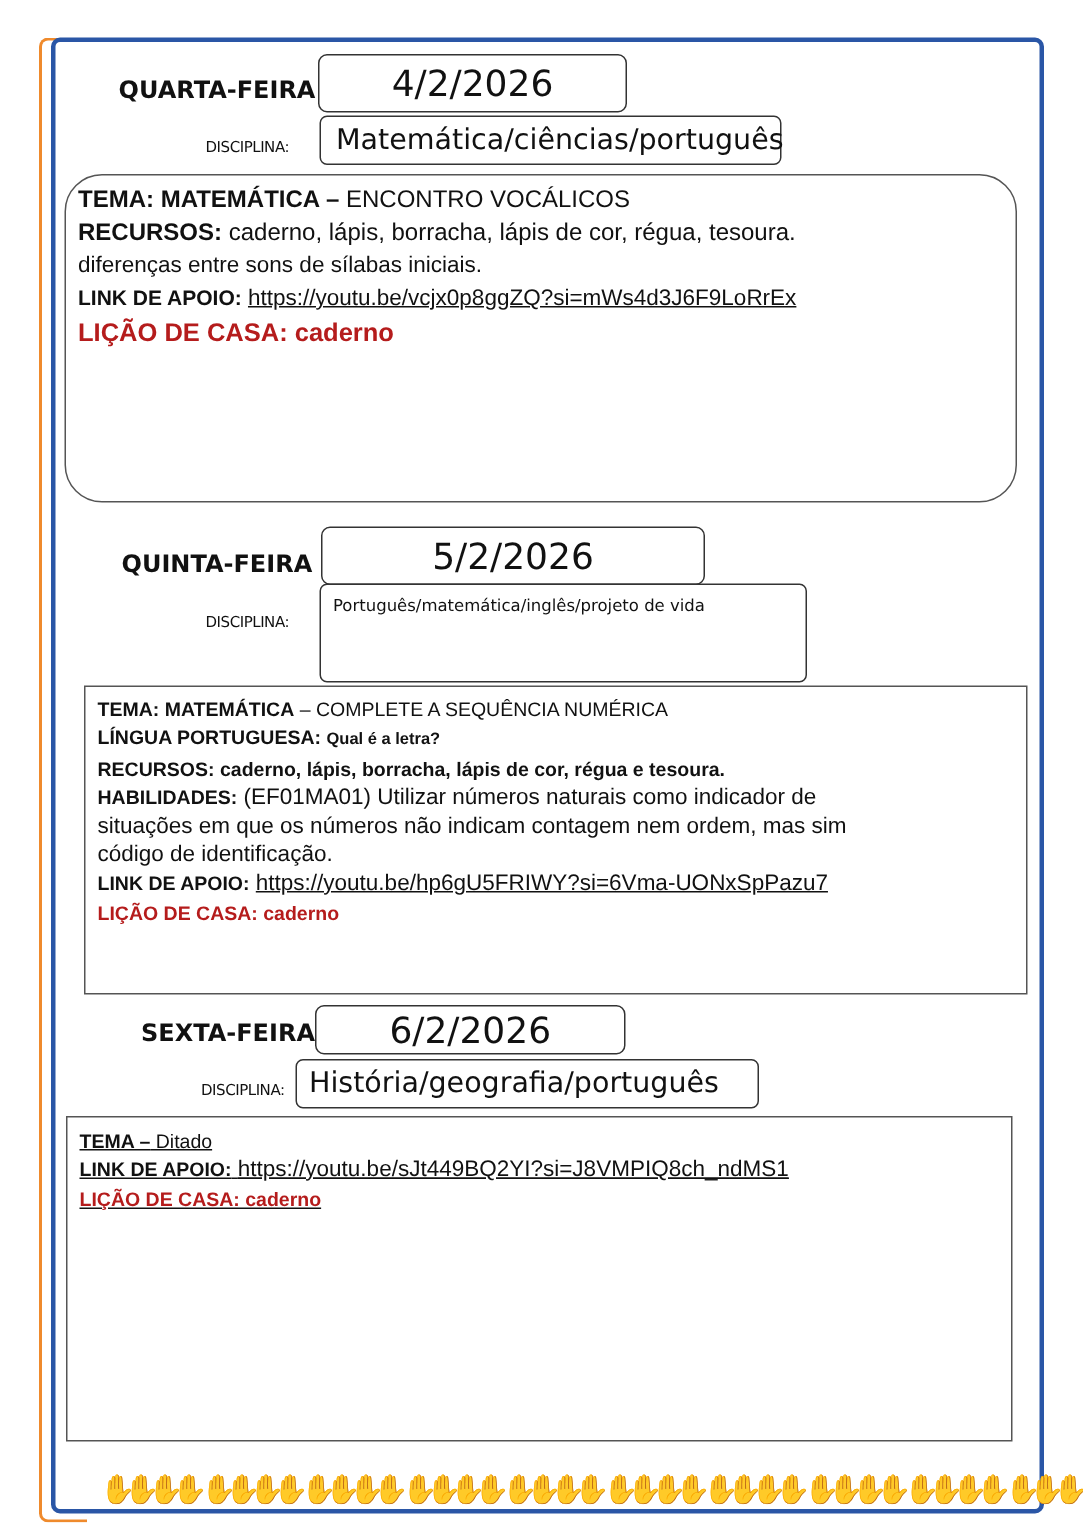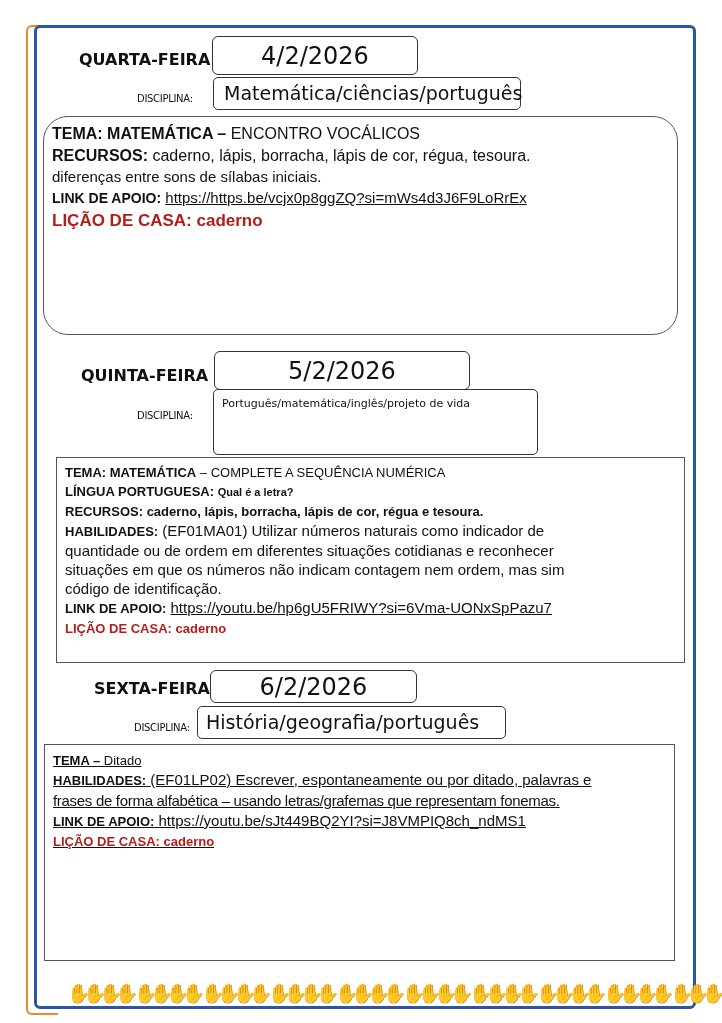"https://https.be/vcjx0p8ggZQ?si=mWs4d3J6" span.link { text: https://https.be/vcjx0p8ggZQ -> https://youtu.be/vcjx0p8ggZQ }
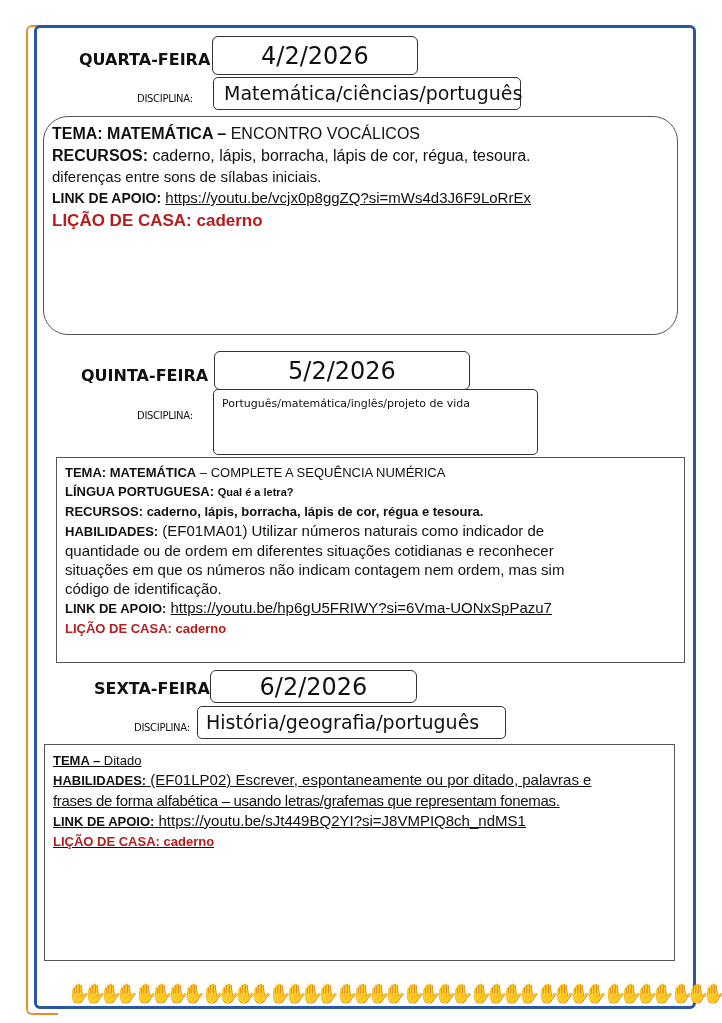"quantidade ou de ordem em" div.line { html: <div>quantidade ou de ordem em diferentes situações cotidianas e reconhecer</div> -> none }
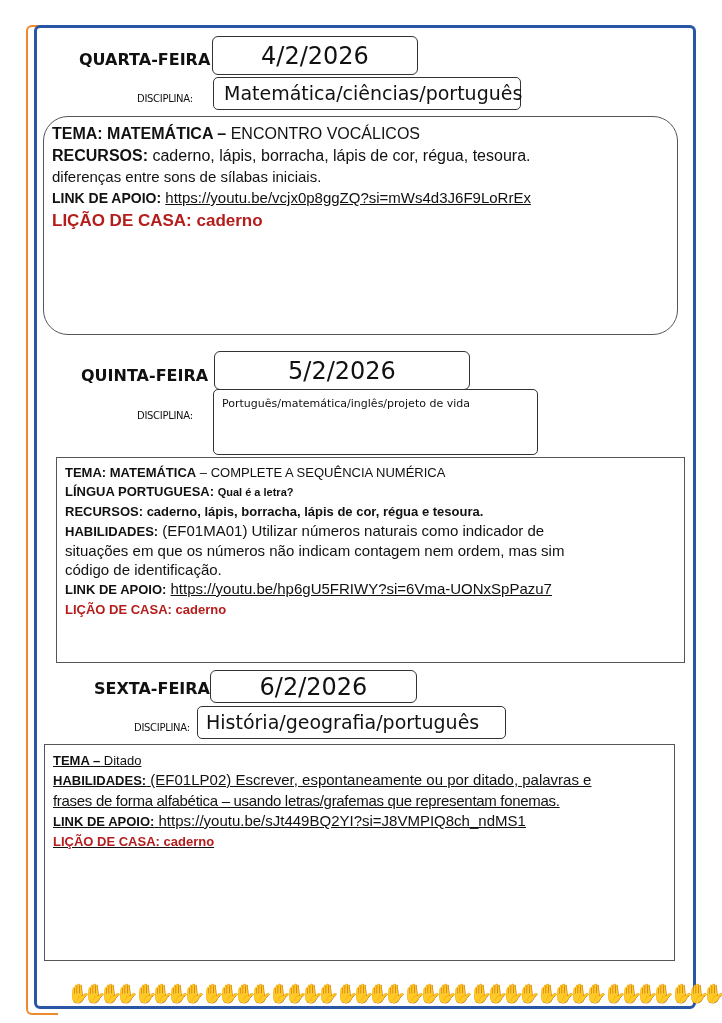"HABILIDADES: (EF01LP02) Escrever," div { html: <div> <div><span>HABILIDADES:</span> <span>(EF01LP02) Escrever, espontaneamente ou por ditado, palavras e</span></div> <div>frases de forma alfabética – usando letras/grafemas que representam fonemas.</div> </div> -> none }
